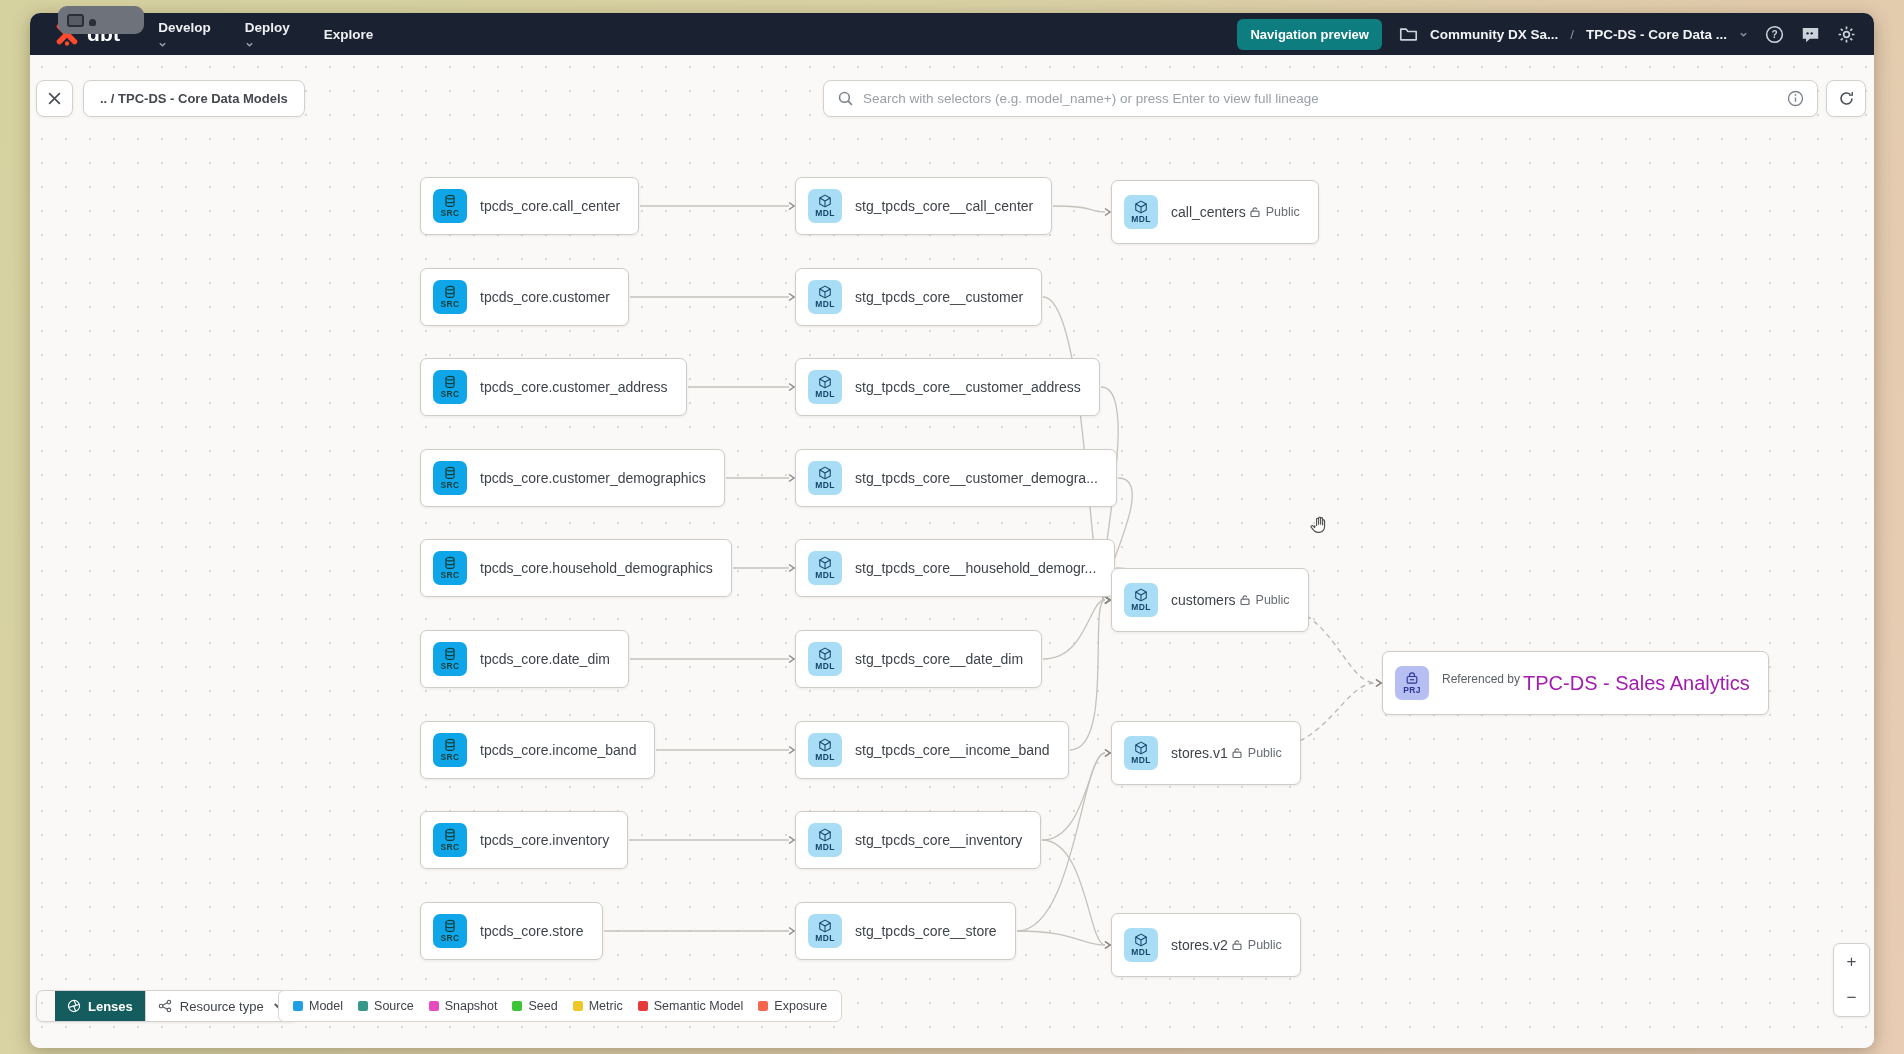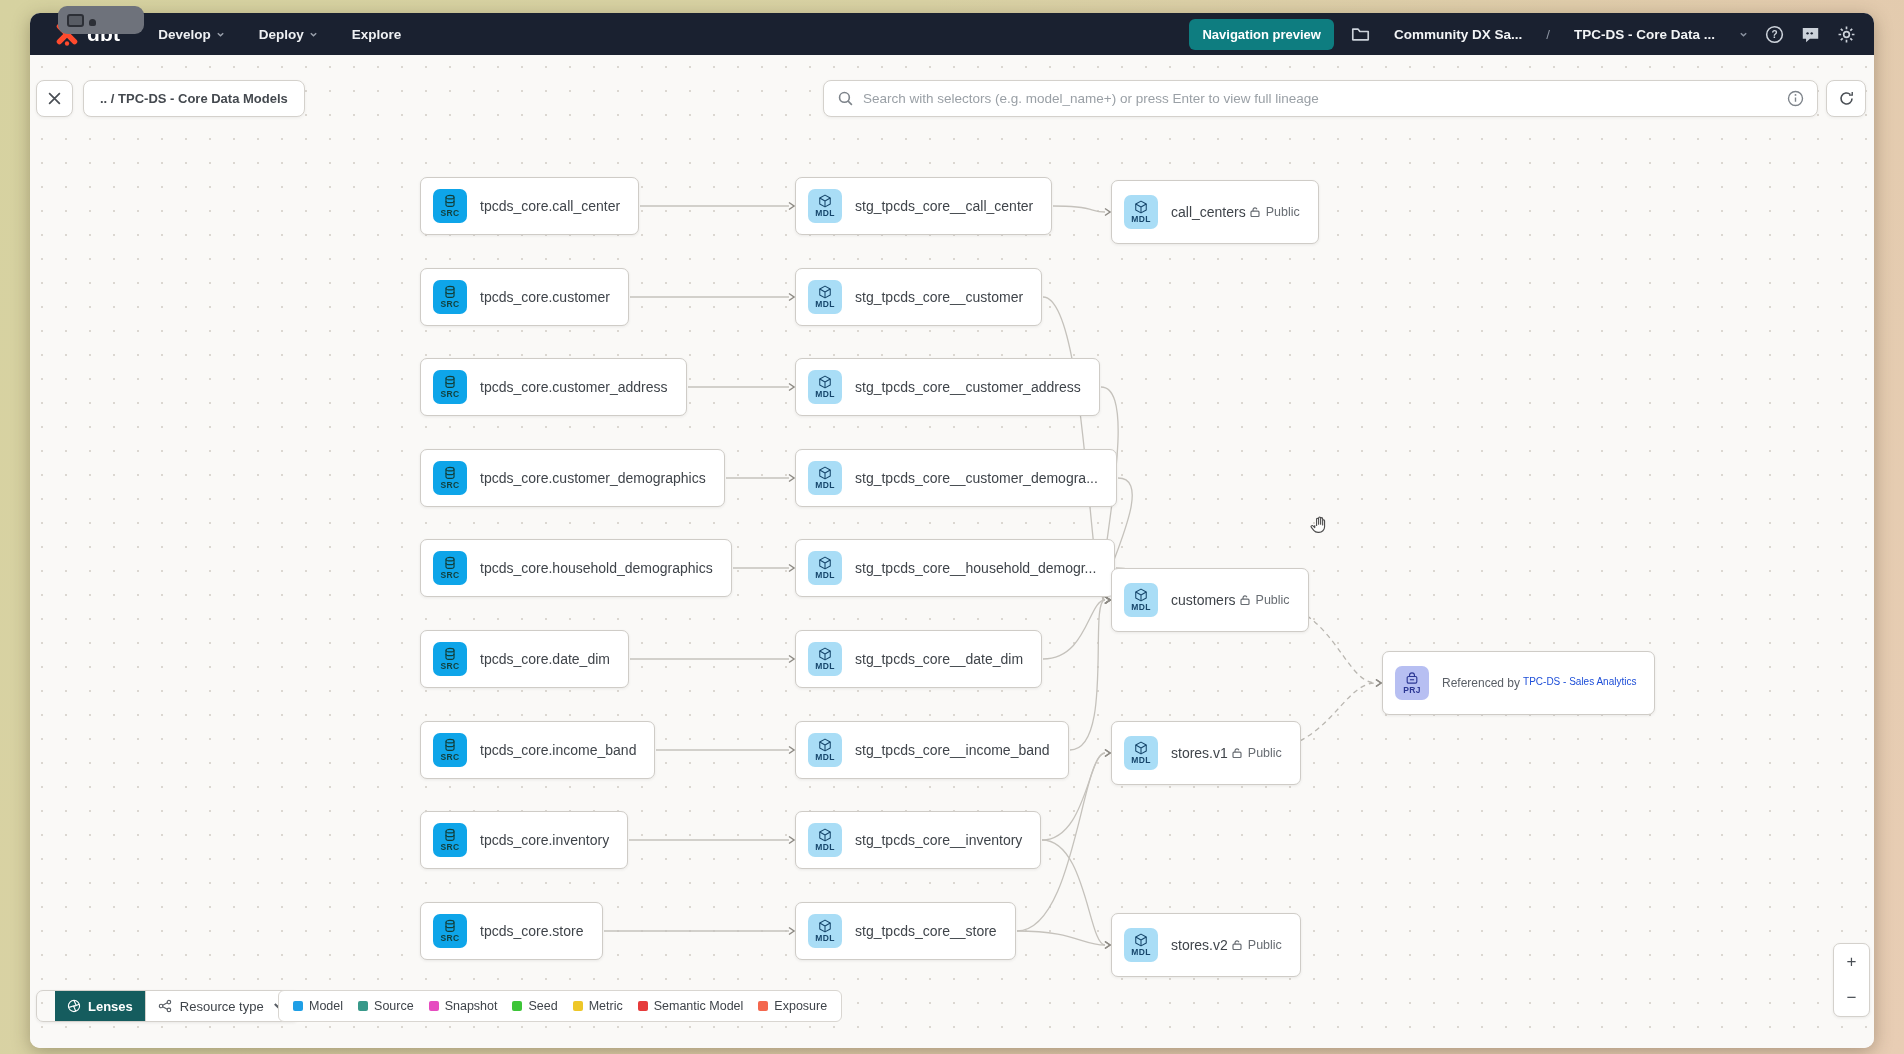"Develop" .nav-item { align-items: center -> none; flex-direction: none -> column }
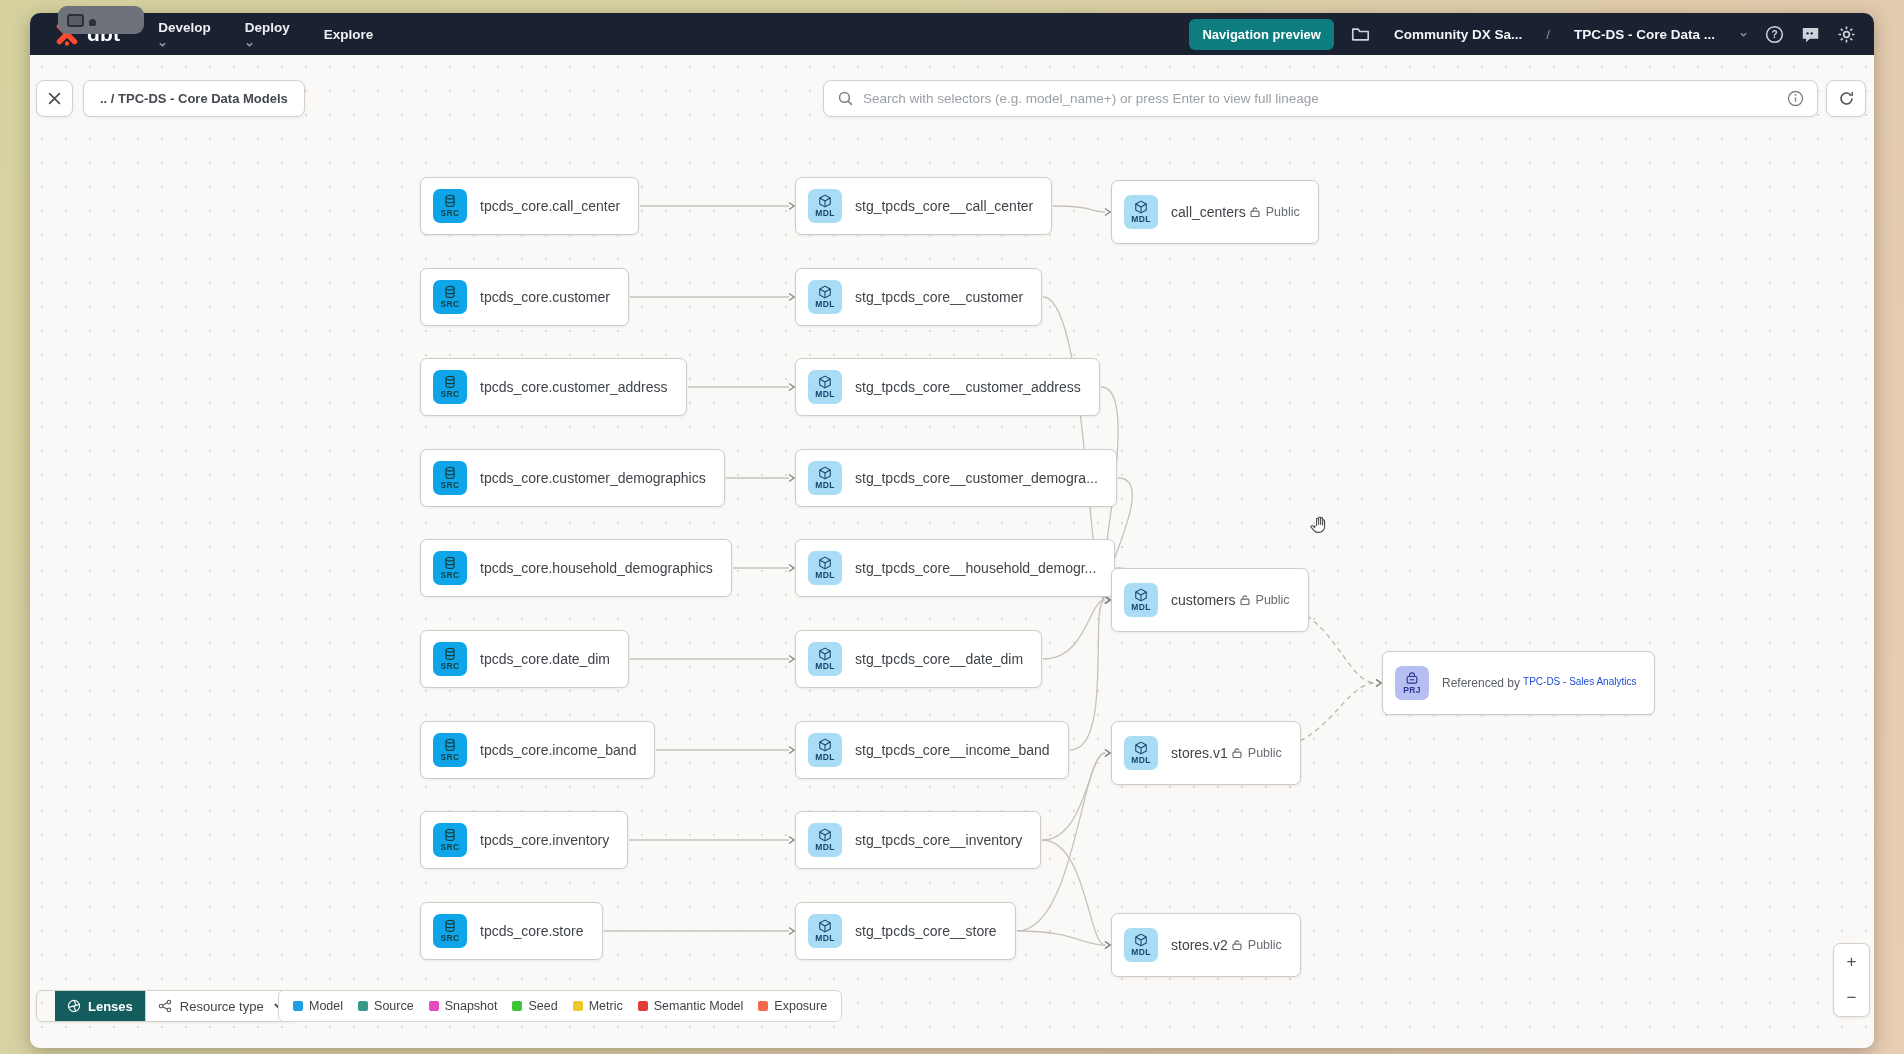"Community DX Sa..." .crumbs { gap: 24px -> 12px }
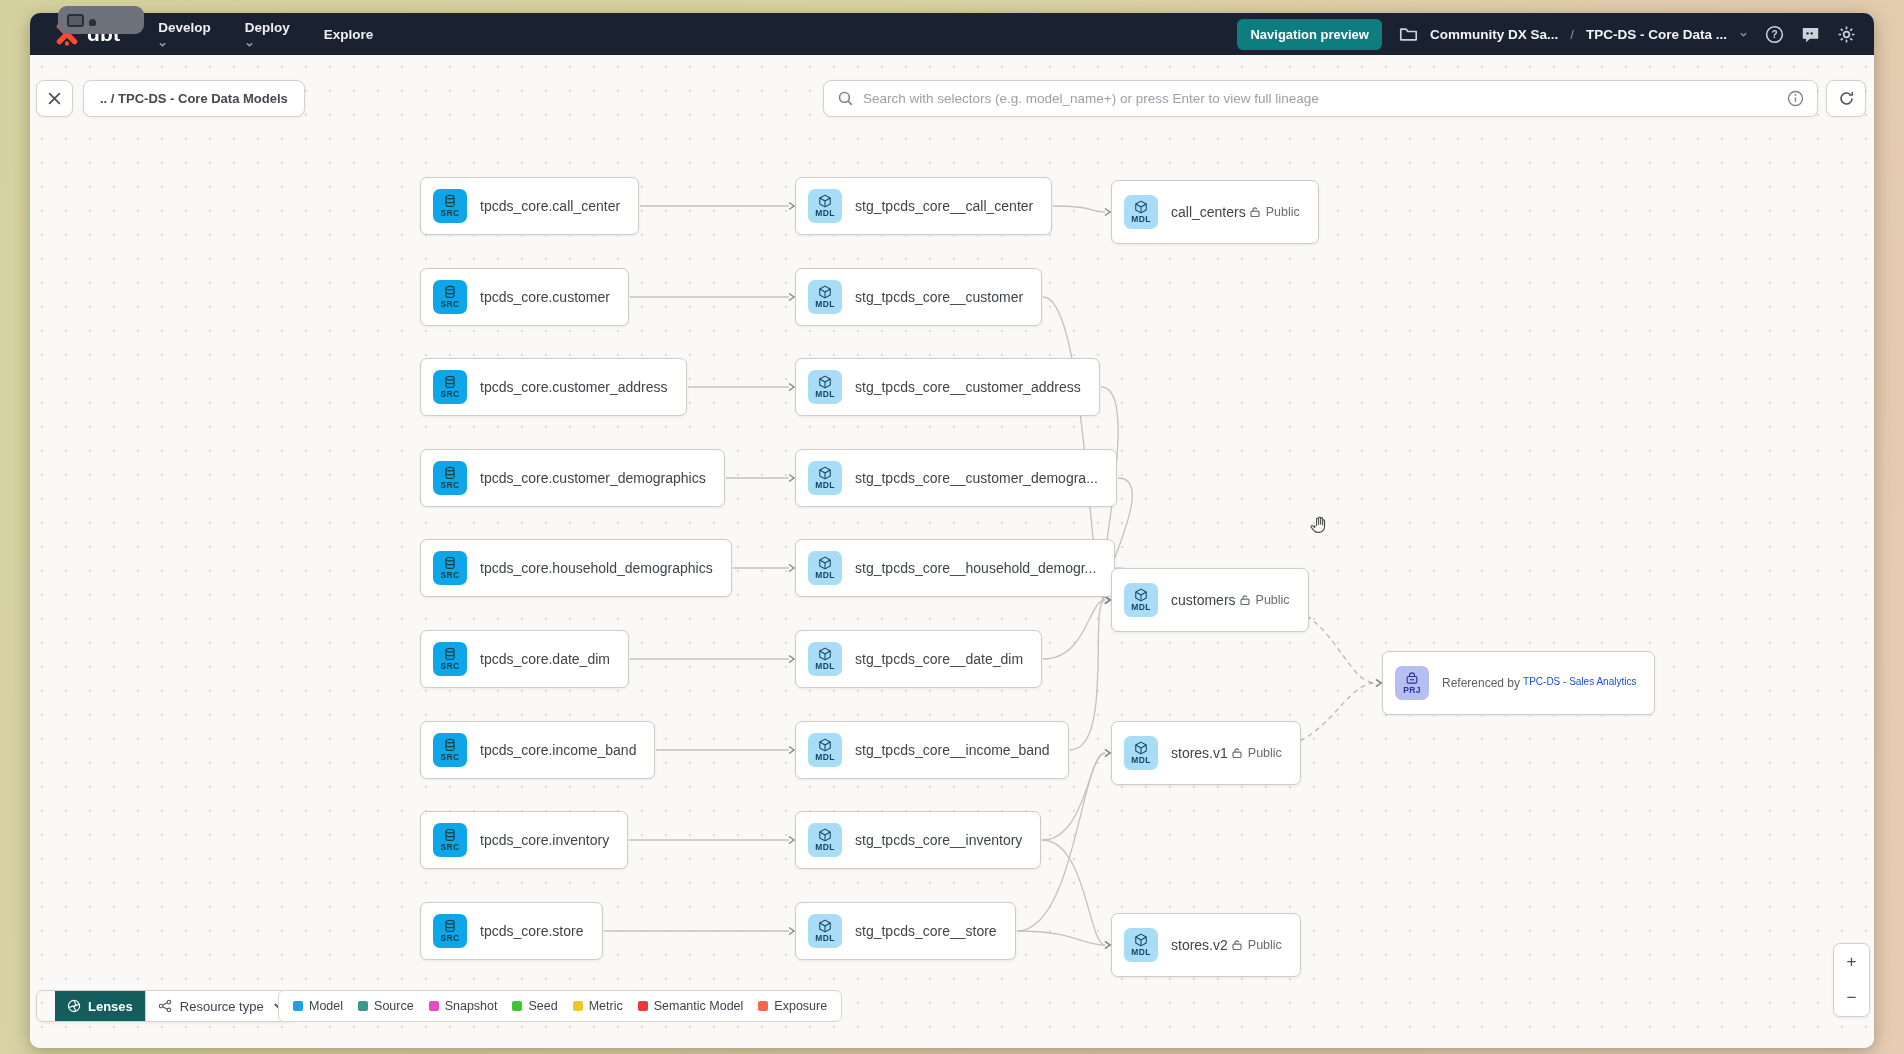"TPC-DS - Sales Analytics" .prj-name { color: #1d4ed8 -> #a21caf; font-size: 10px -> 20px }
